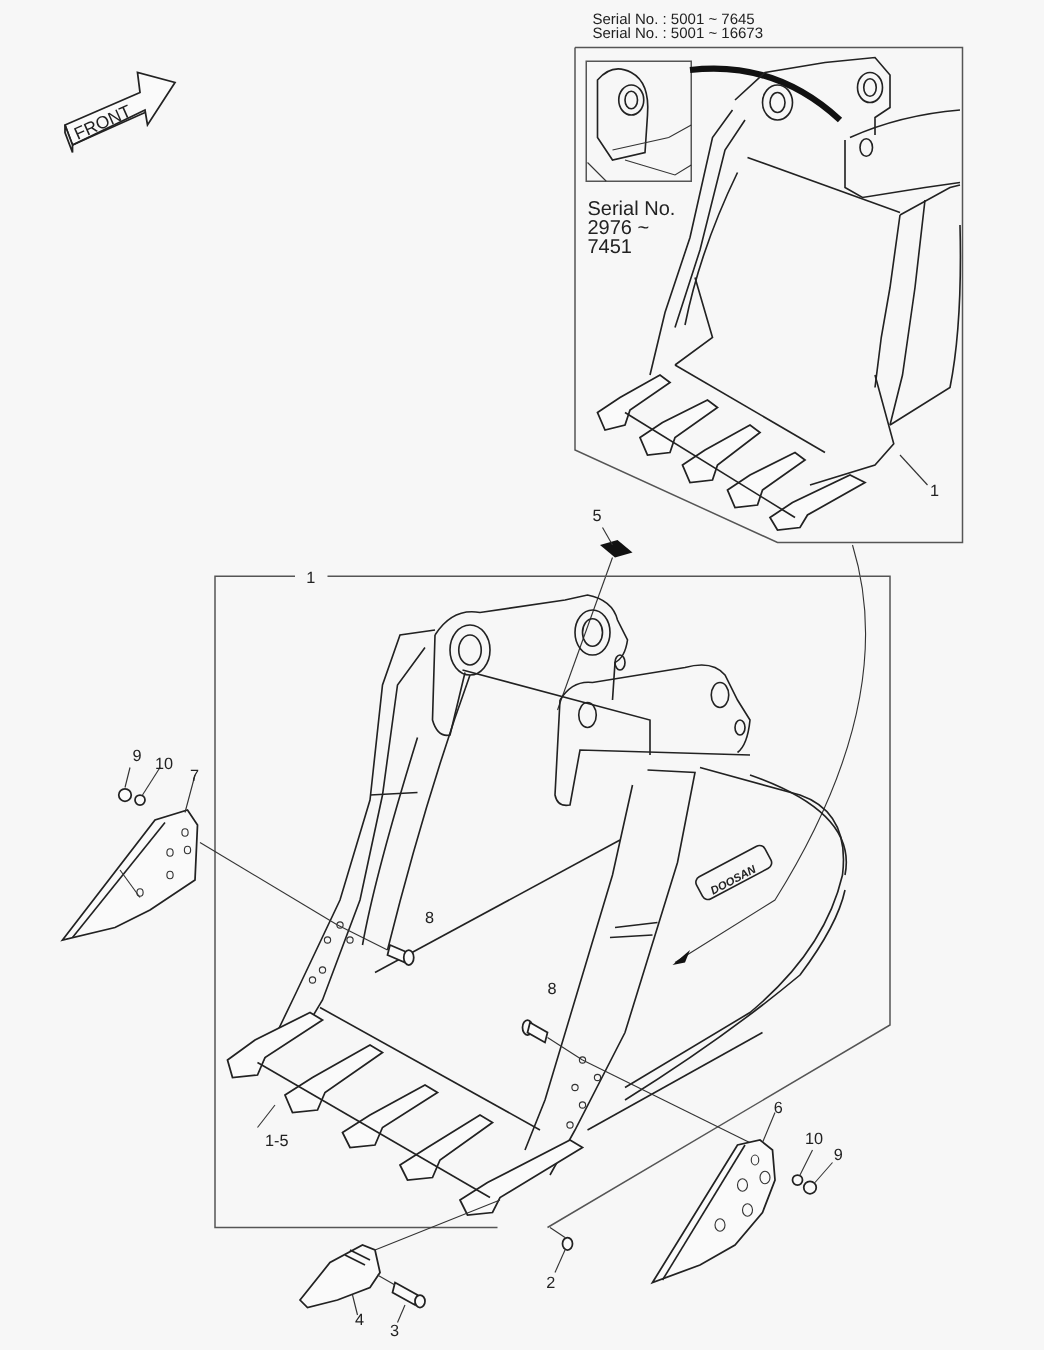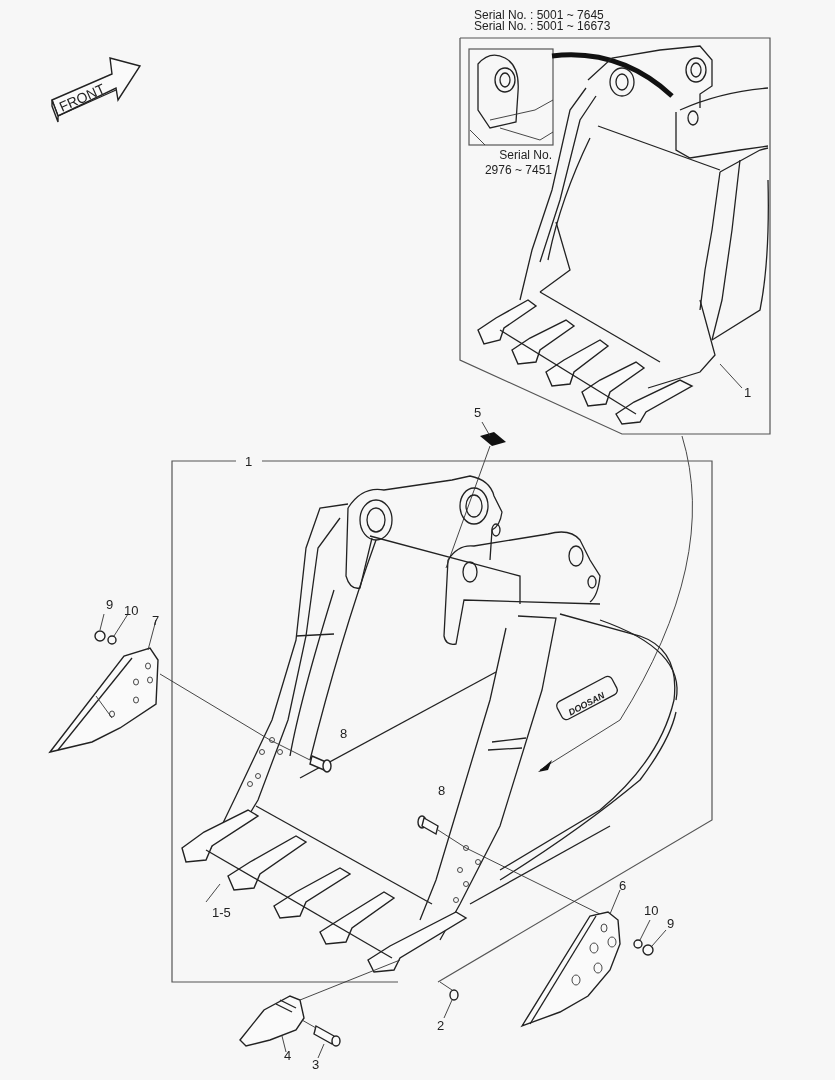"Serial No." .inset-caption { font-size: 12px -> 16px; text-align: right -> left; top: 148px -> 160px }
